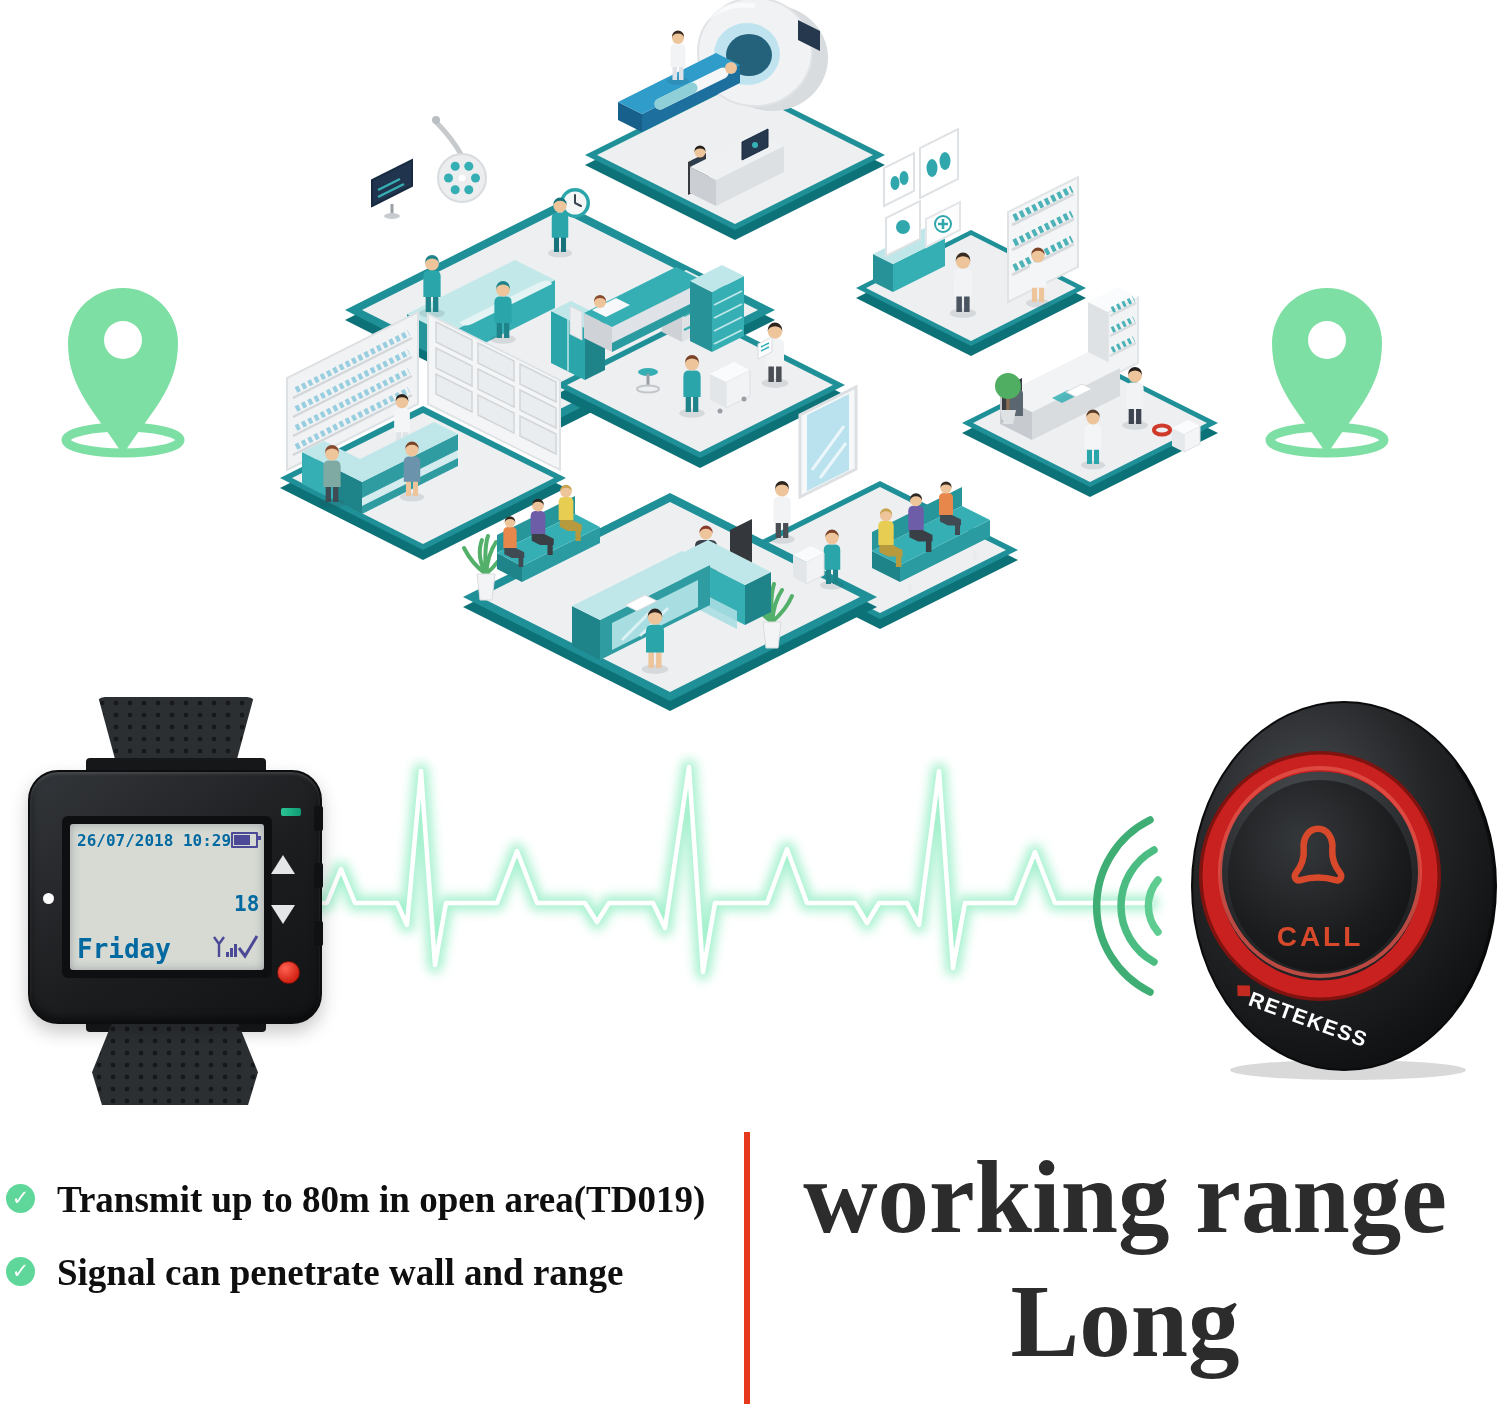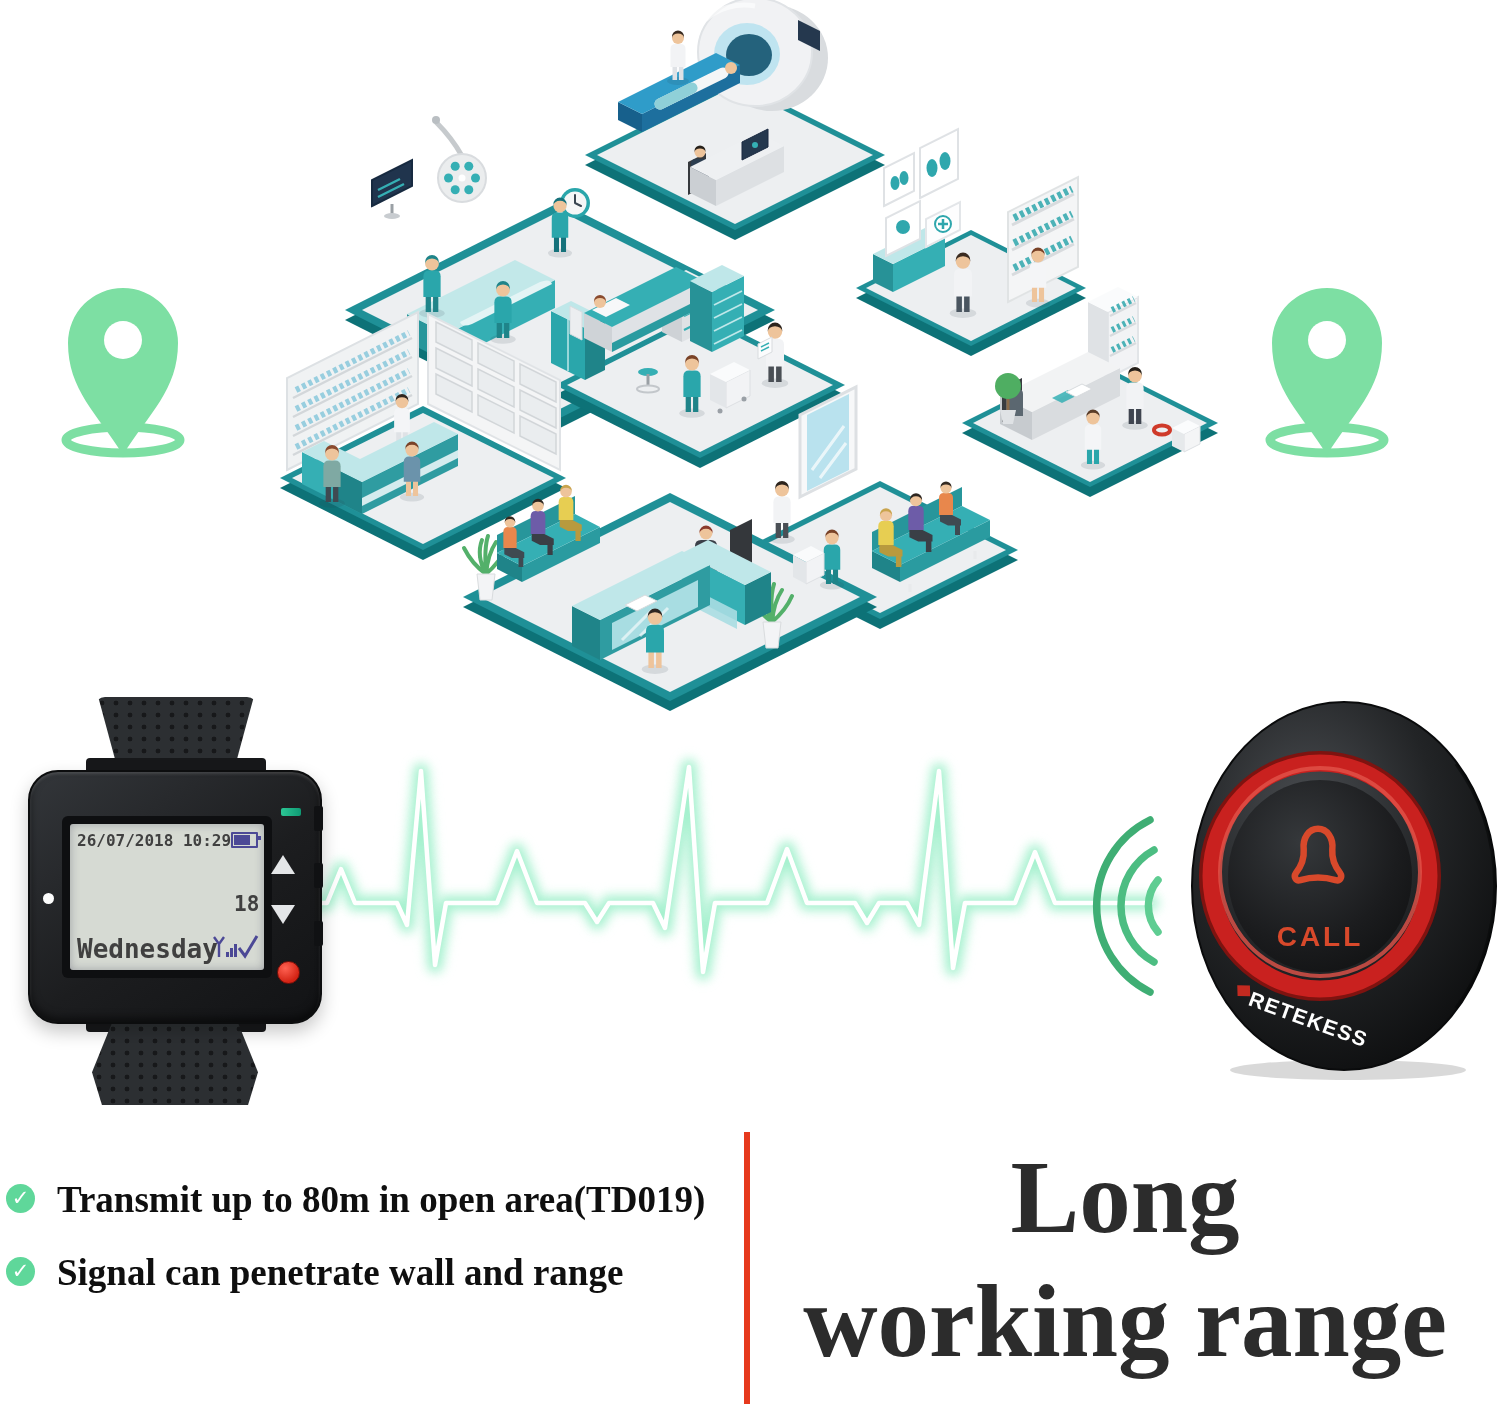"26/07/2018 10:29" .lcd { color: #404040 -> #0369a1 }
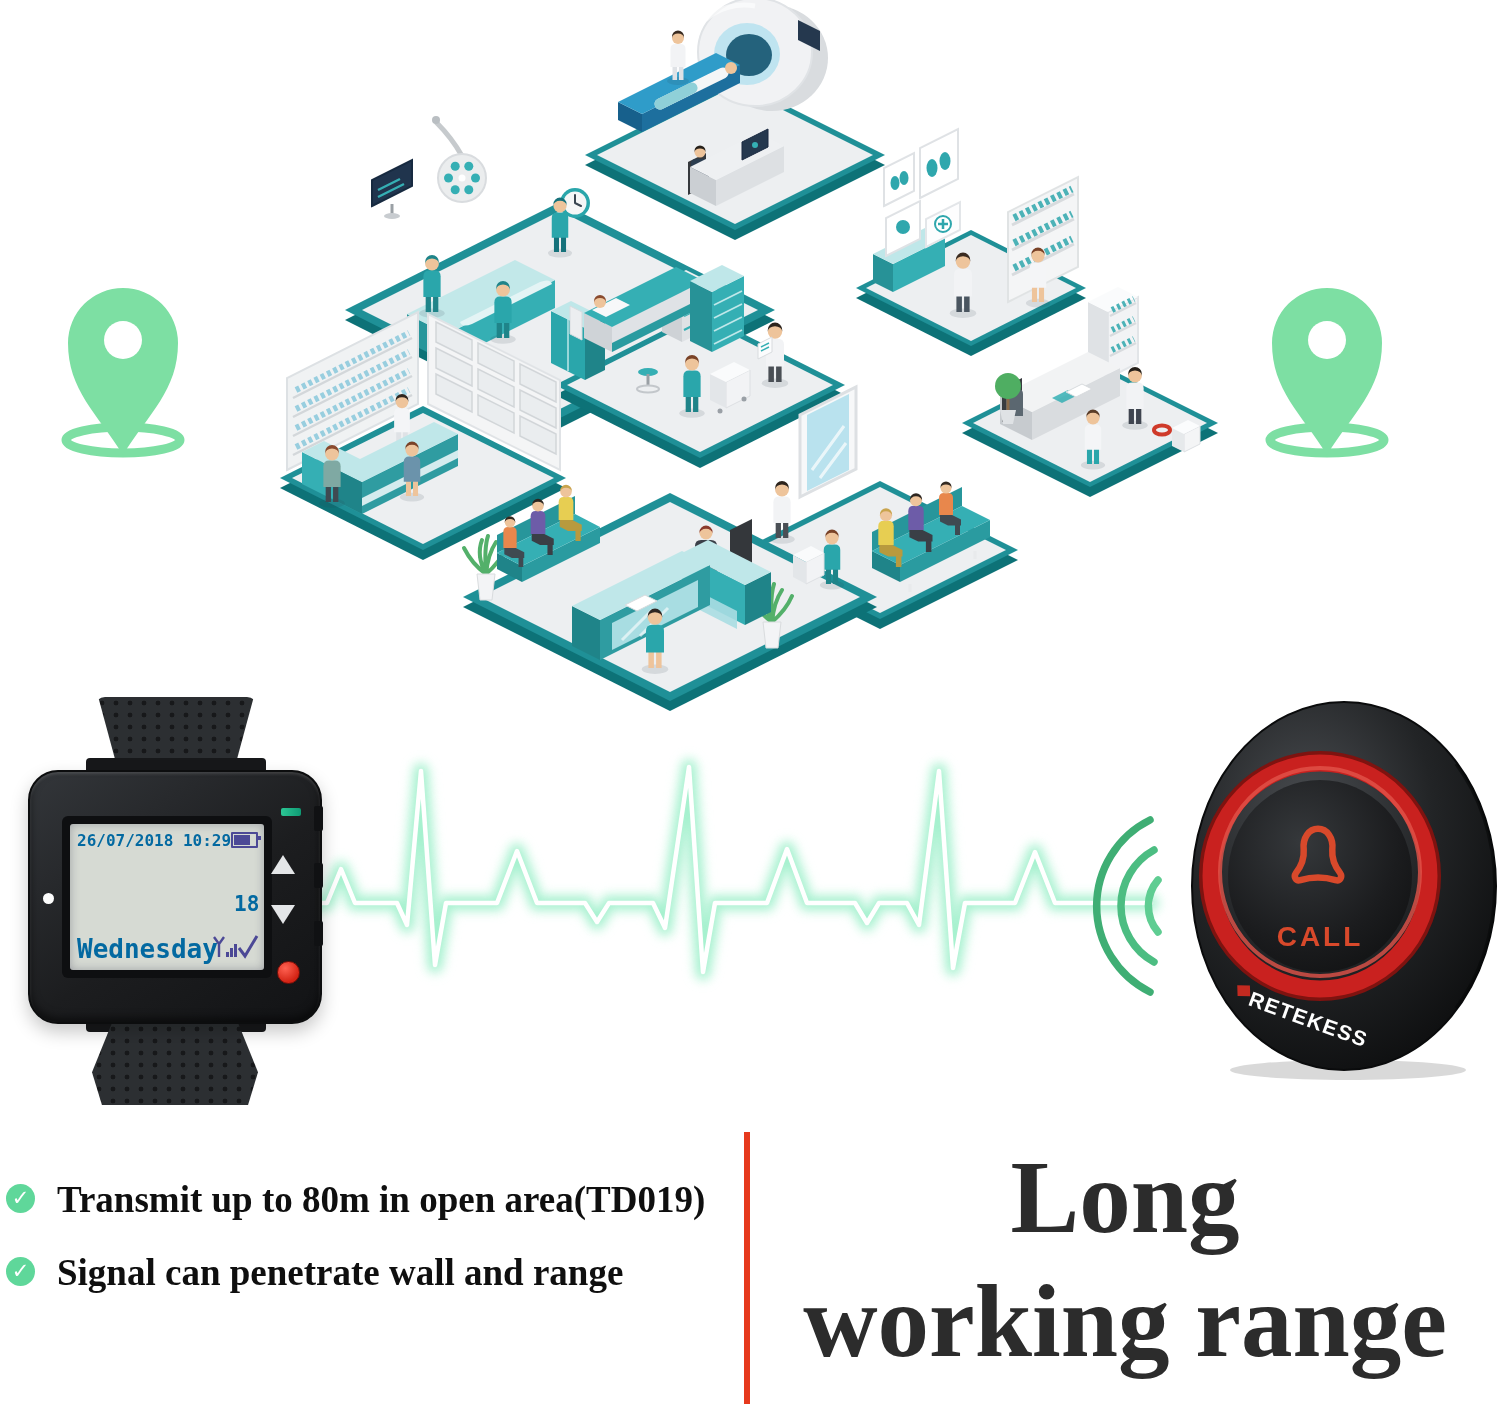"Wednesday" div.lcd-day { text: Wednesday -> Friday }
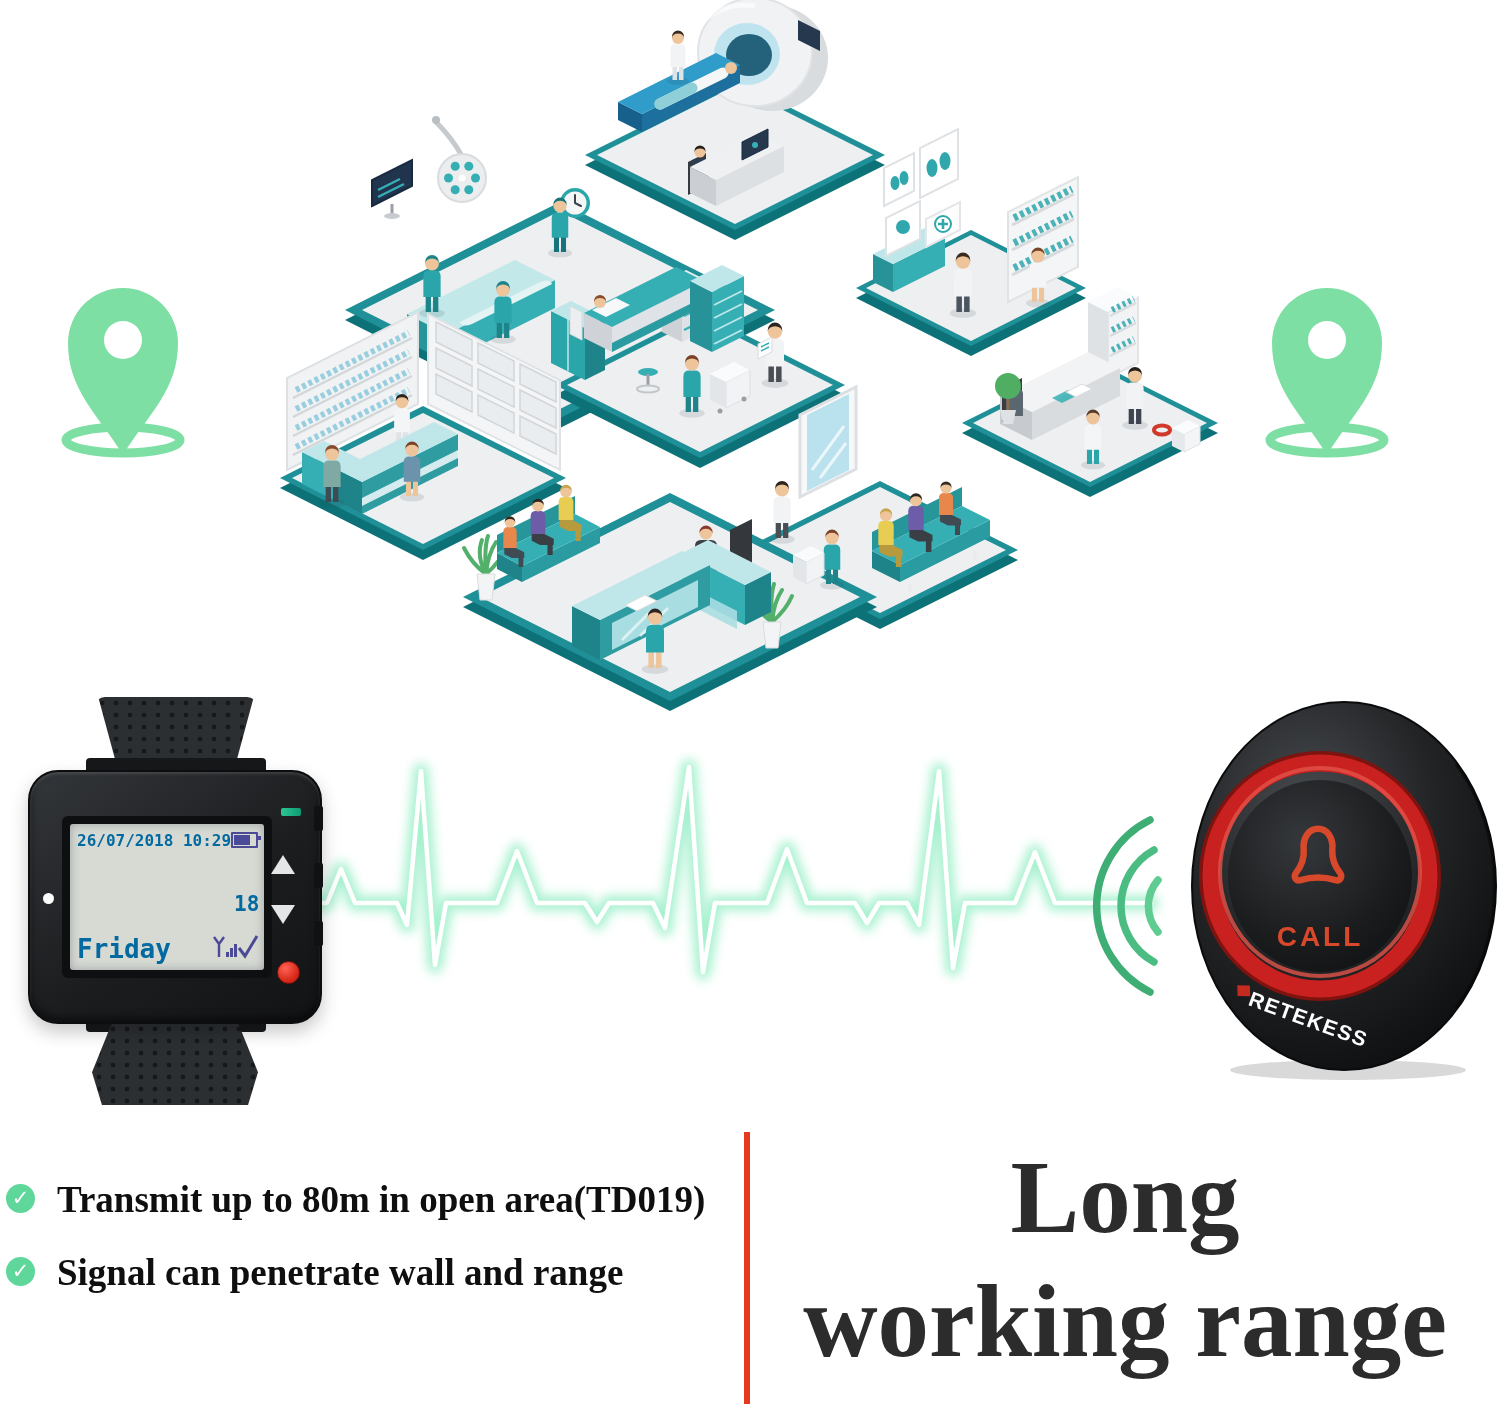"Long" div { order: before "working range" -> after "working range" }
